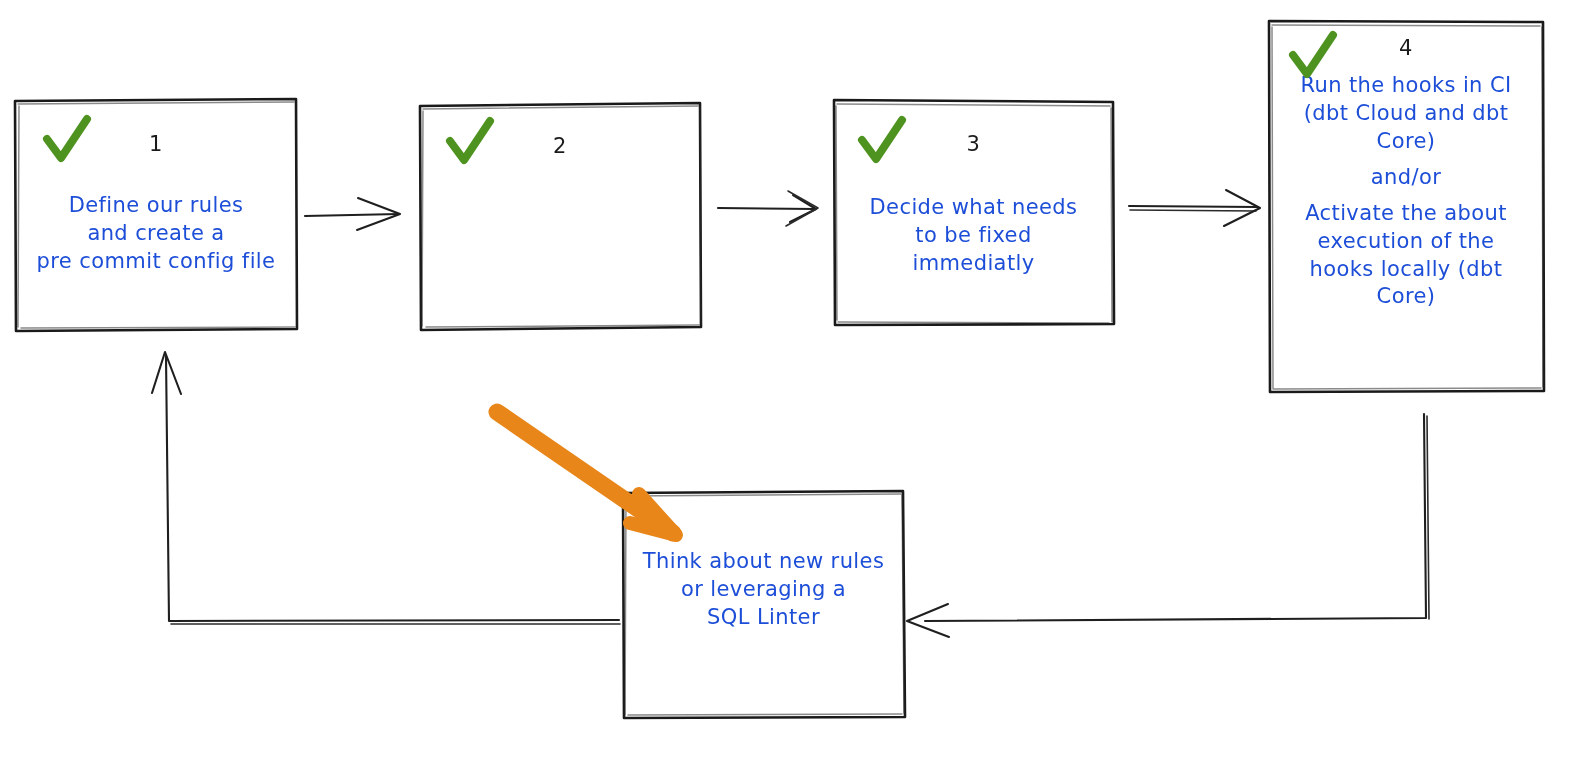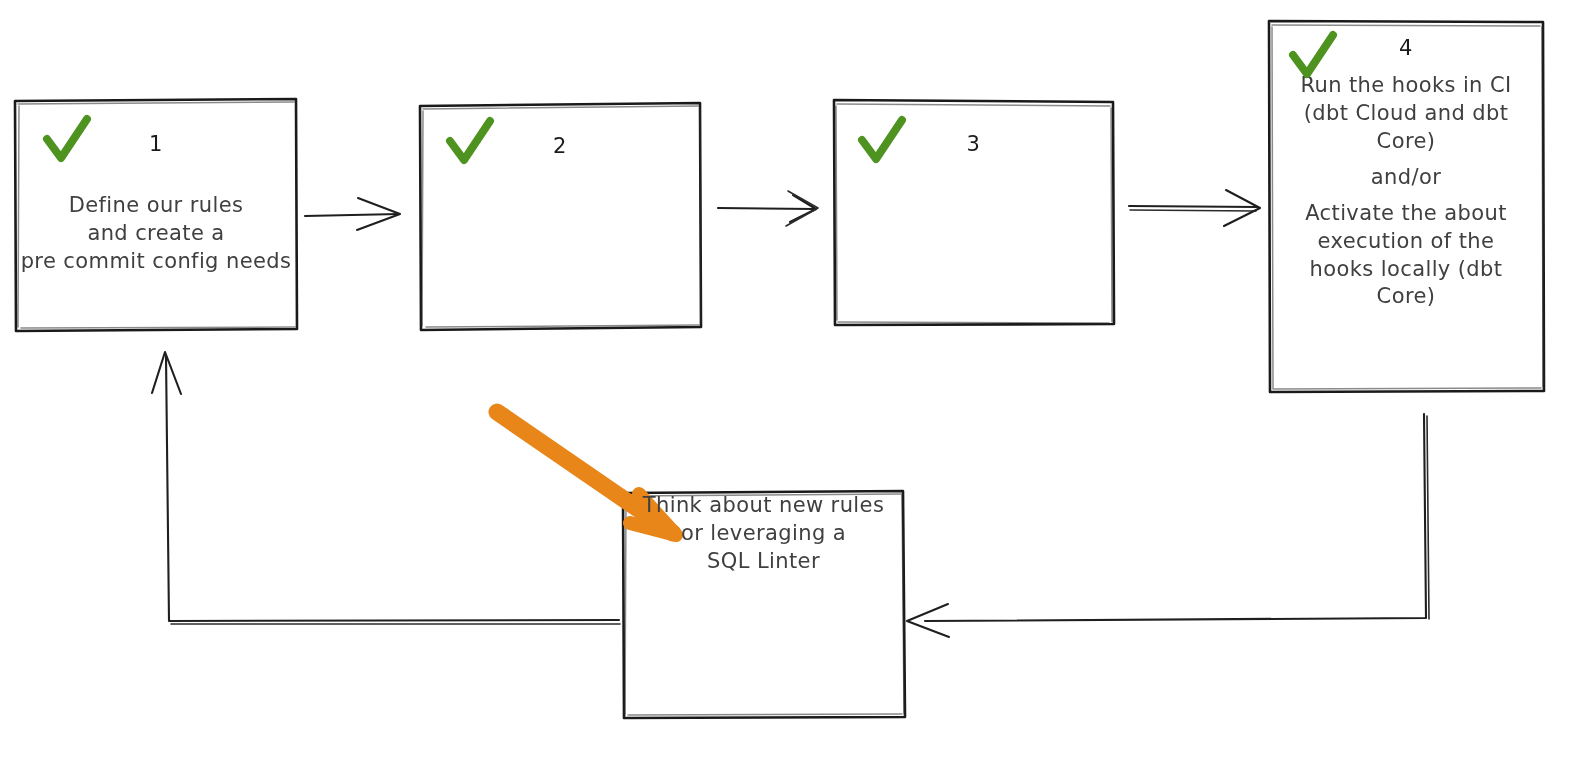"Run the hooks in CI" .node-body { color: #404040 -> #1d4ed8 }
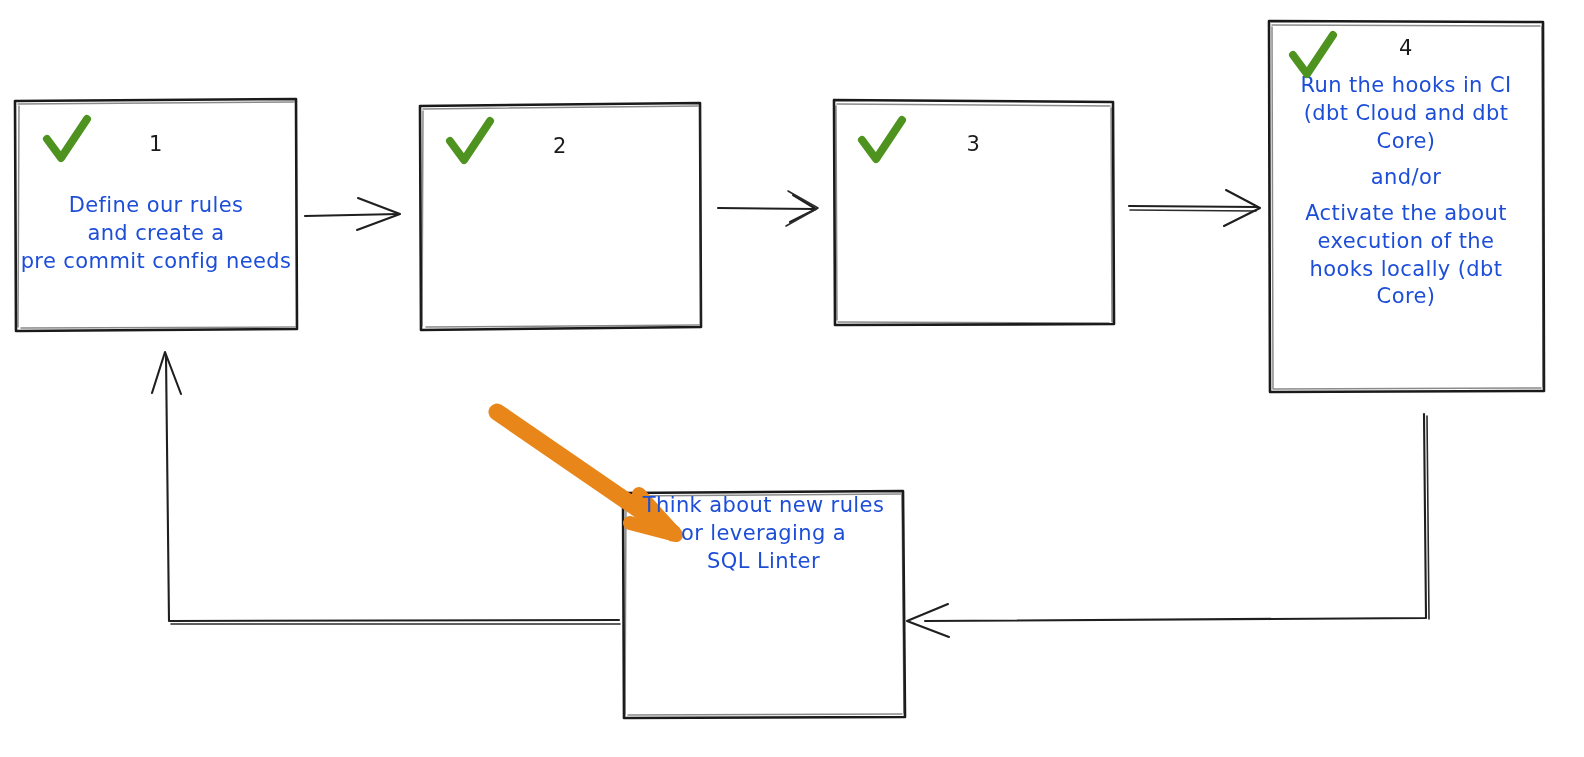"Define our rules" div.node-body { text: needs -> file }
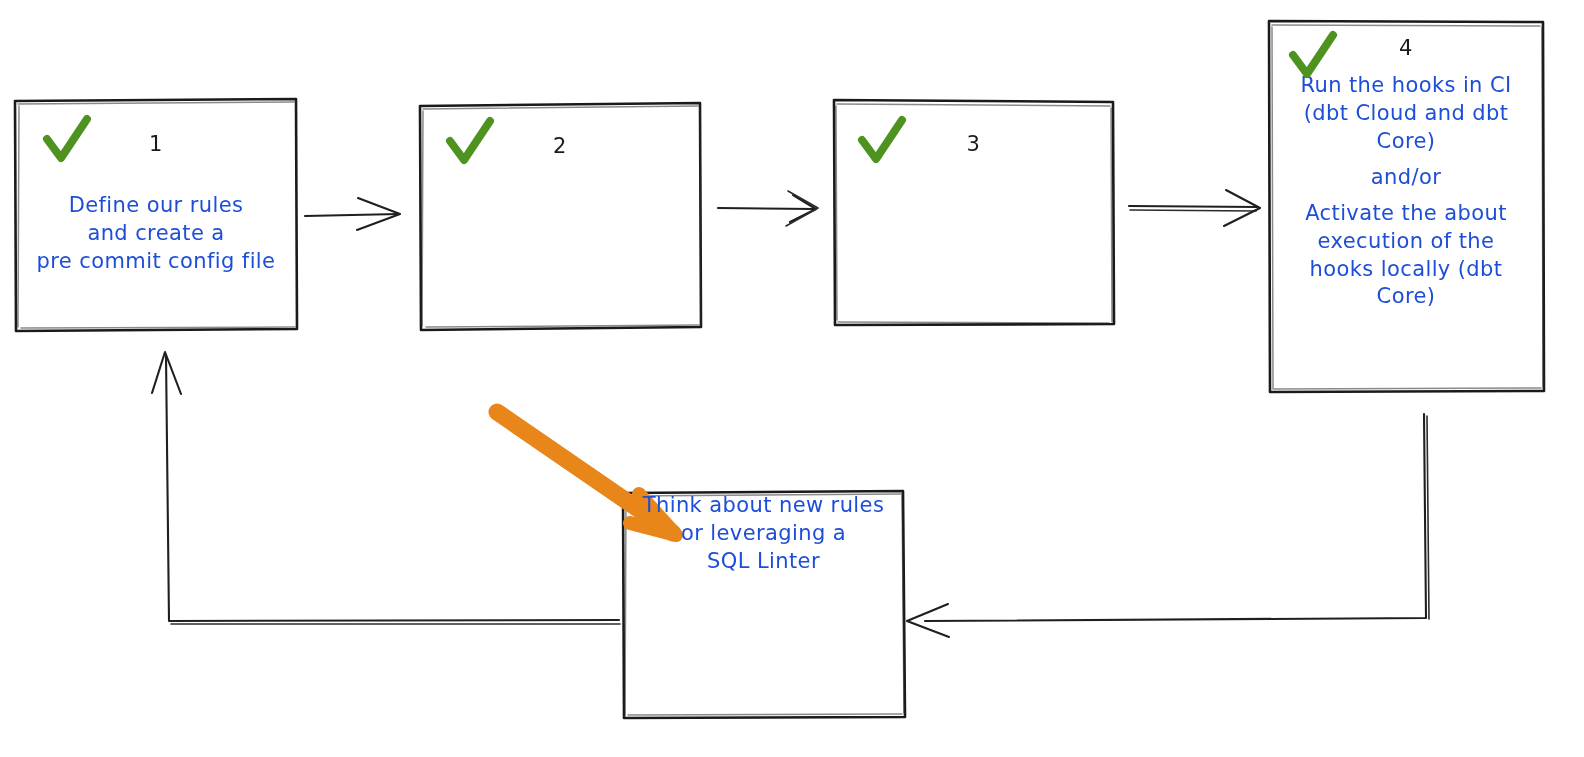"Decide what needs" div.node-body { html: none -> <div>Decide what needs to be fixed immediatly</div> }
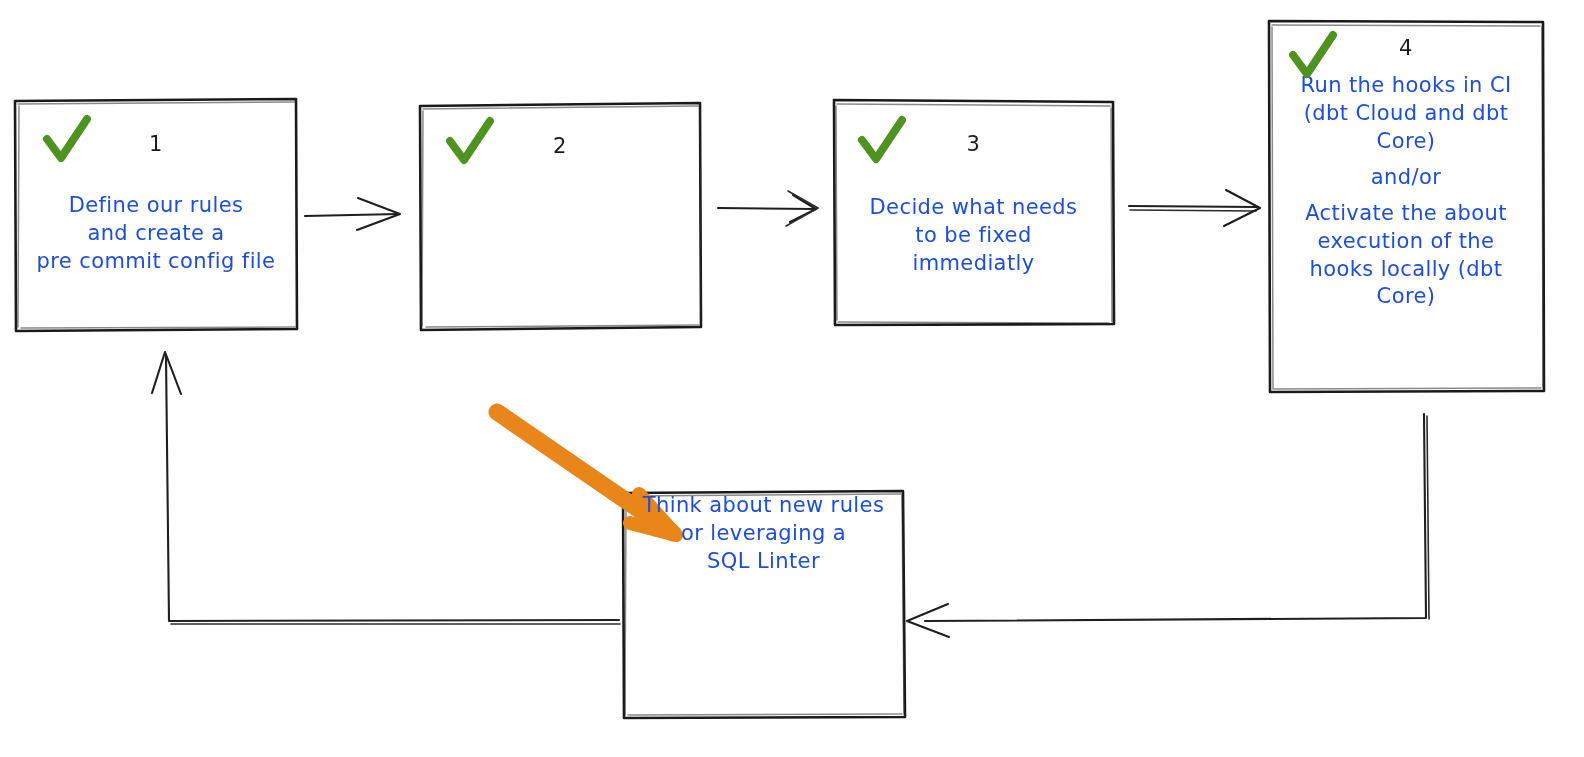"Think about new rules" #node-5 { padding-top: none -> 56px }
